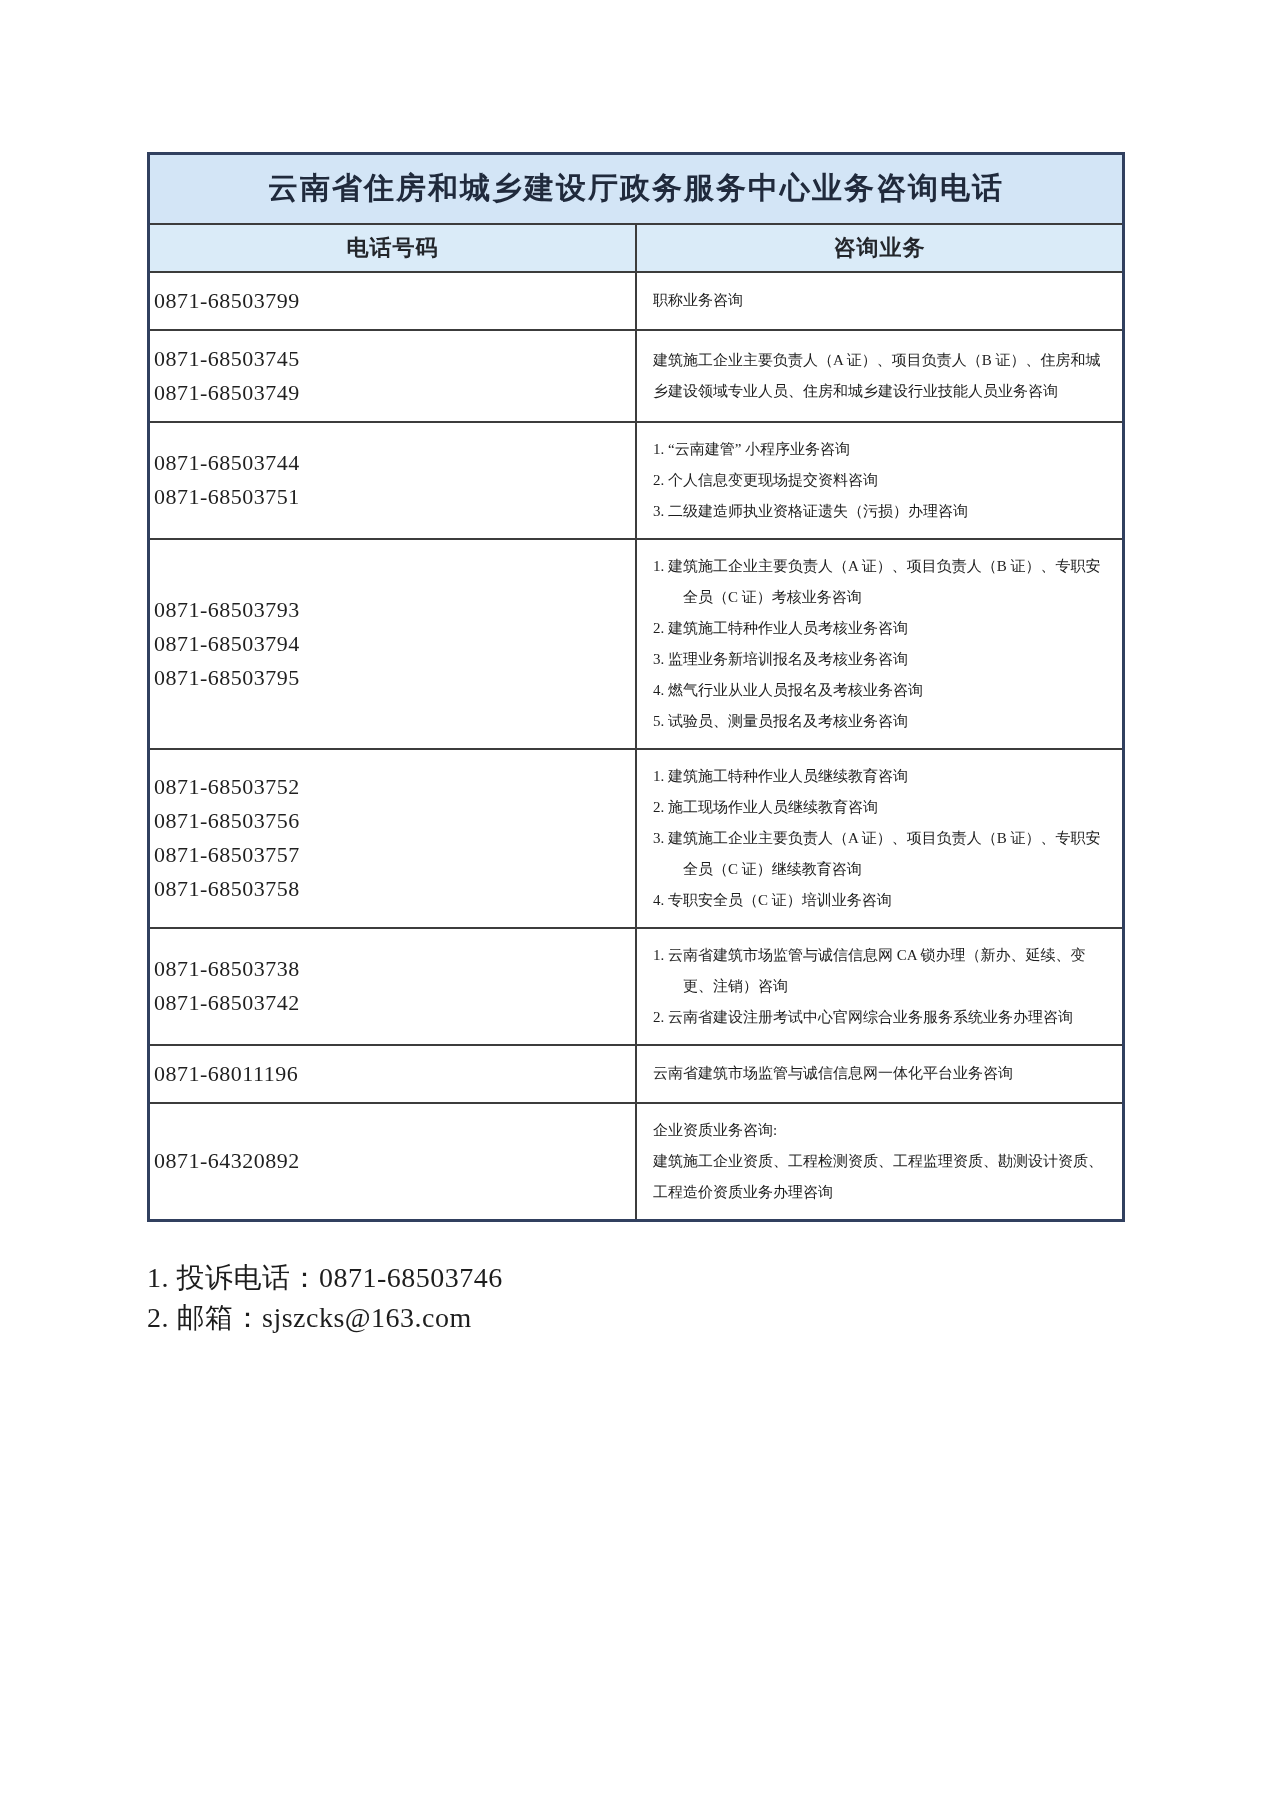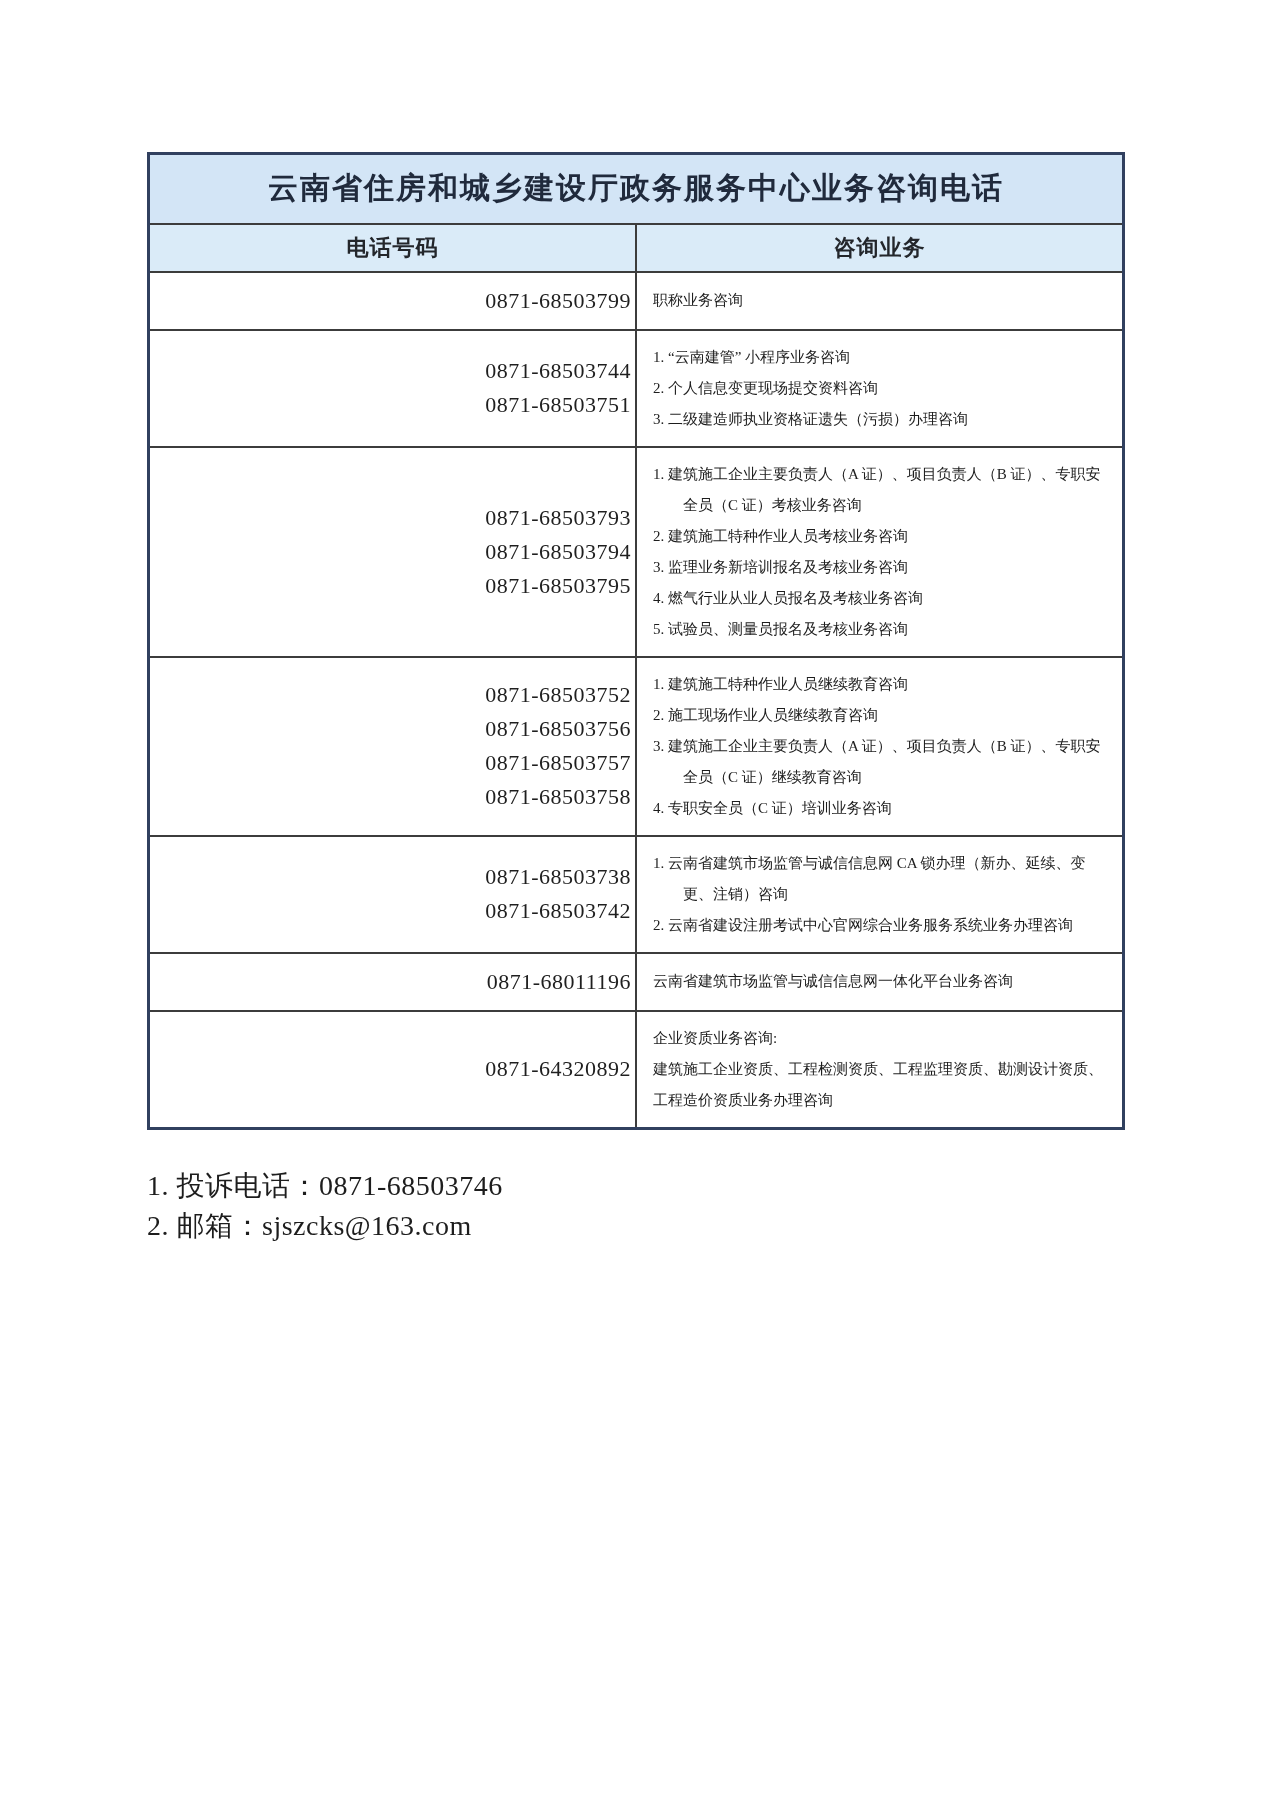"0871-68503799" .phone-cell { text-align: right -> left }
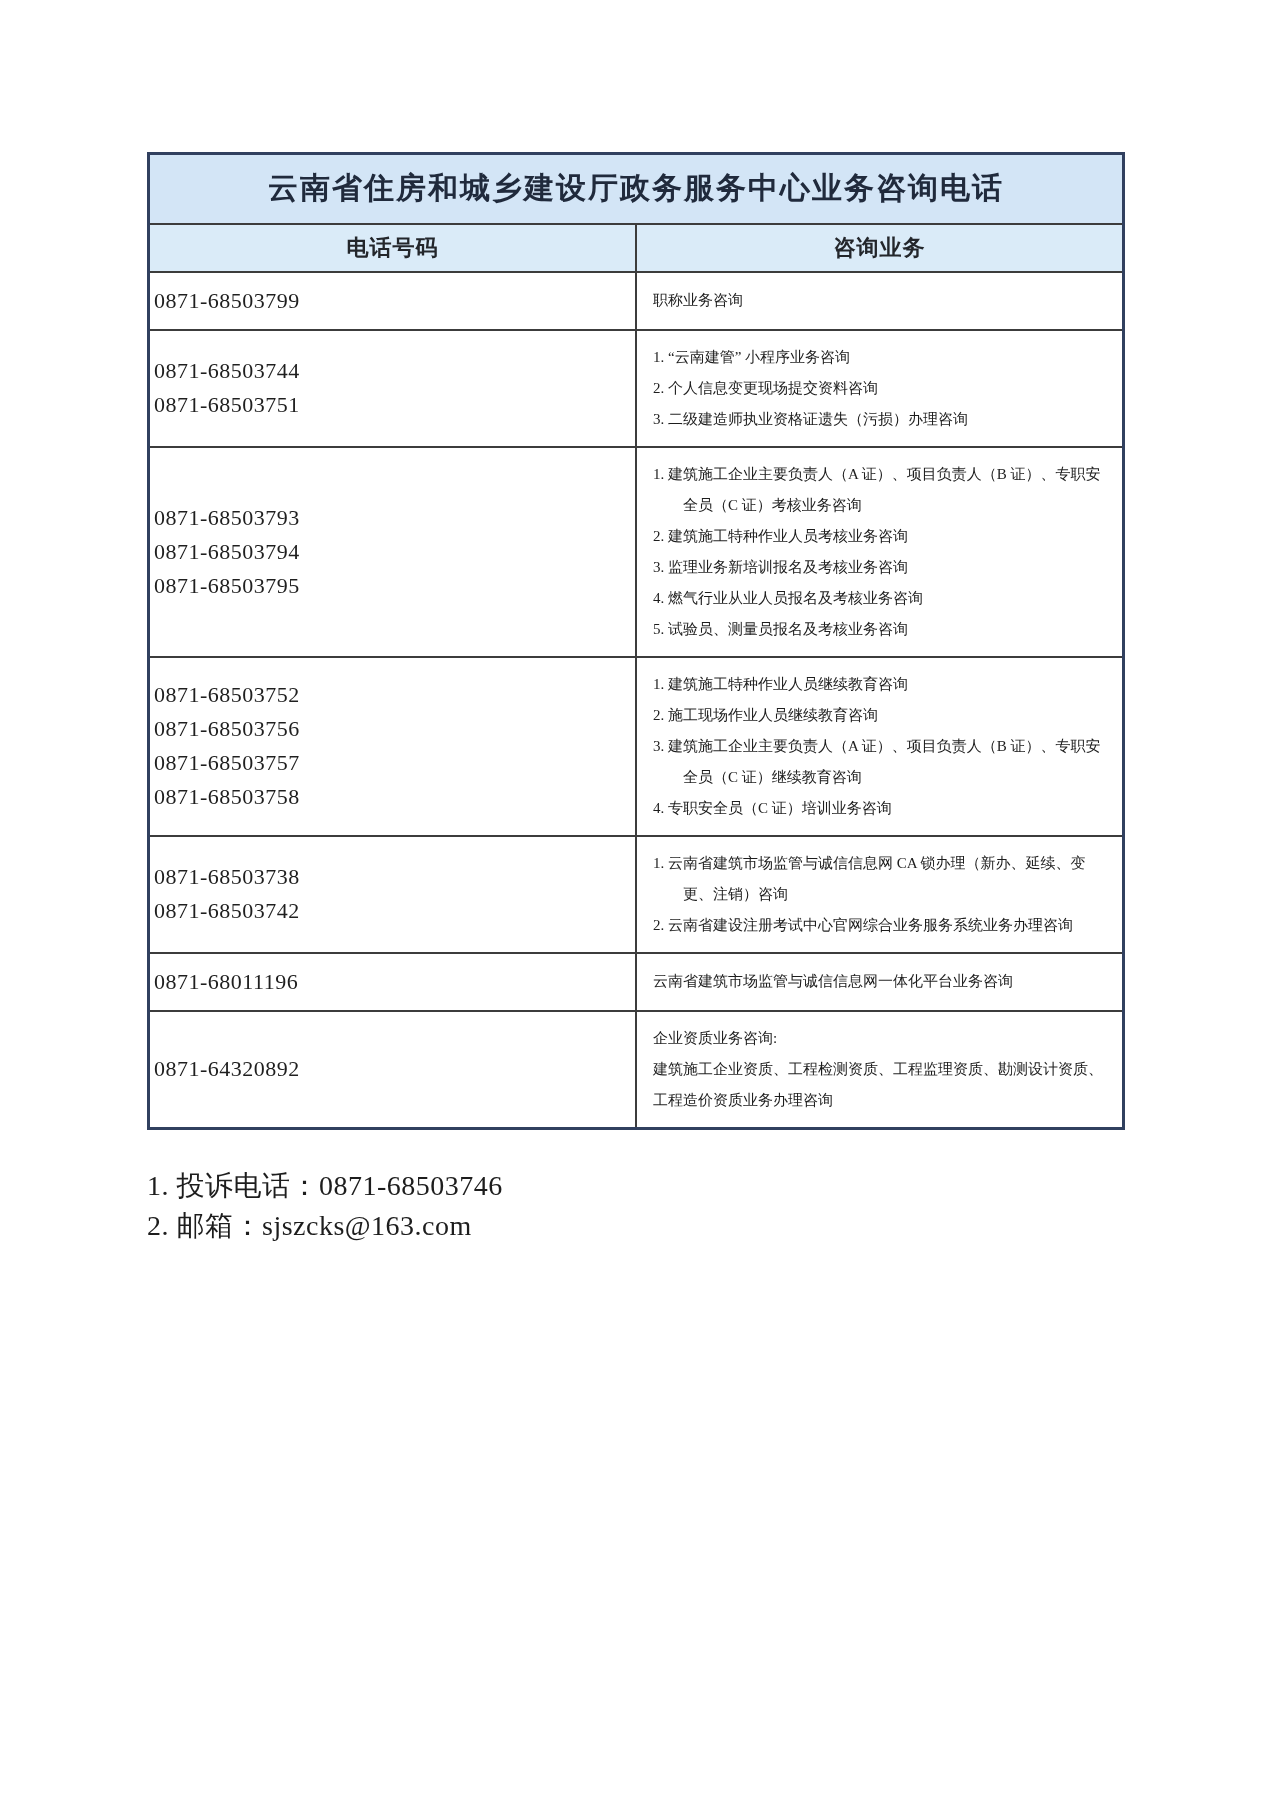"0871-68503745" tr { html: none -> <tr> <td> <div>0871-68503745</div> <div>0871-68503749</div> </td> <td> <div>建筑施工企业主要负责人（A 证）、项目负责人（B 证）、住房和城乡建设领域专业人员、住房和城乡建设行业技能人员业务咨询</div> </td> </tr> }
